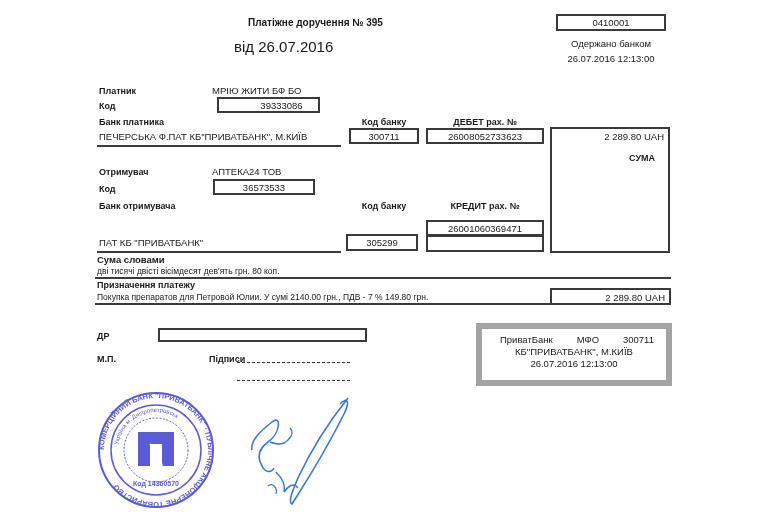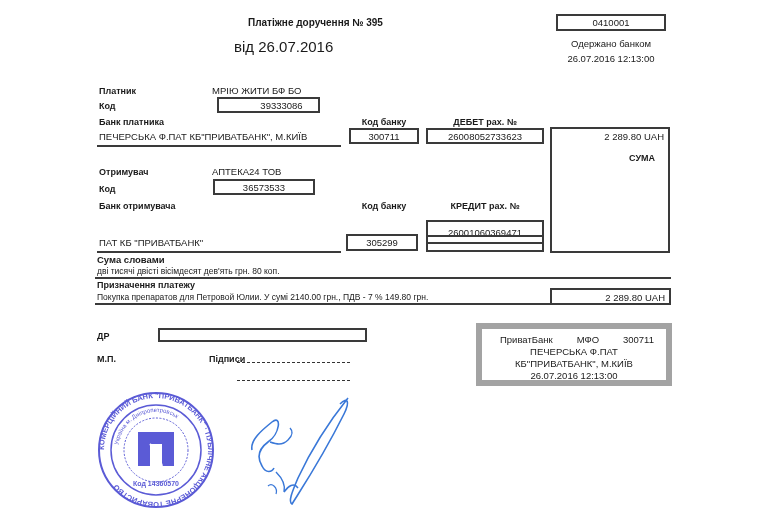"26001060369471" div.box { height: 24px -> 16px }
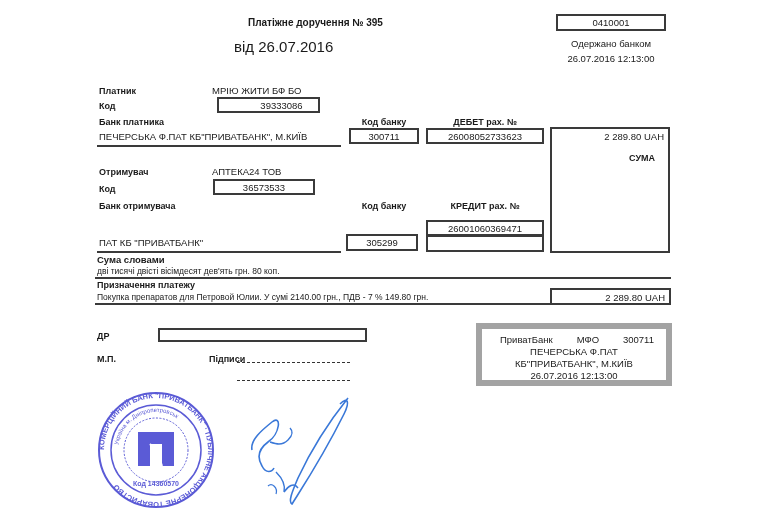"ПЕЧЕРСЬКА Ф.ПАТ" div { html: <div>ПЕЧЕРСЬКА Ф.ПАТ</div> -> none }
